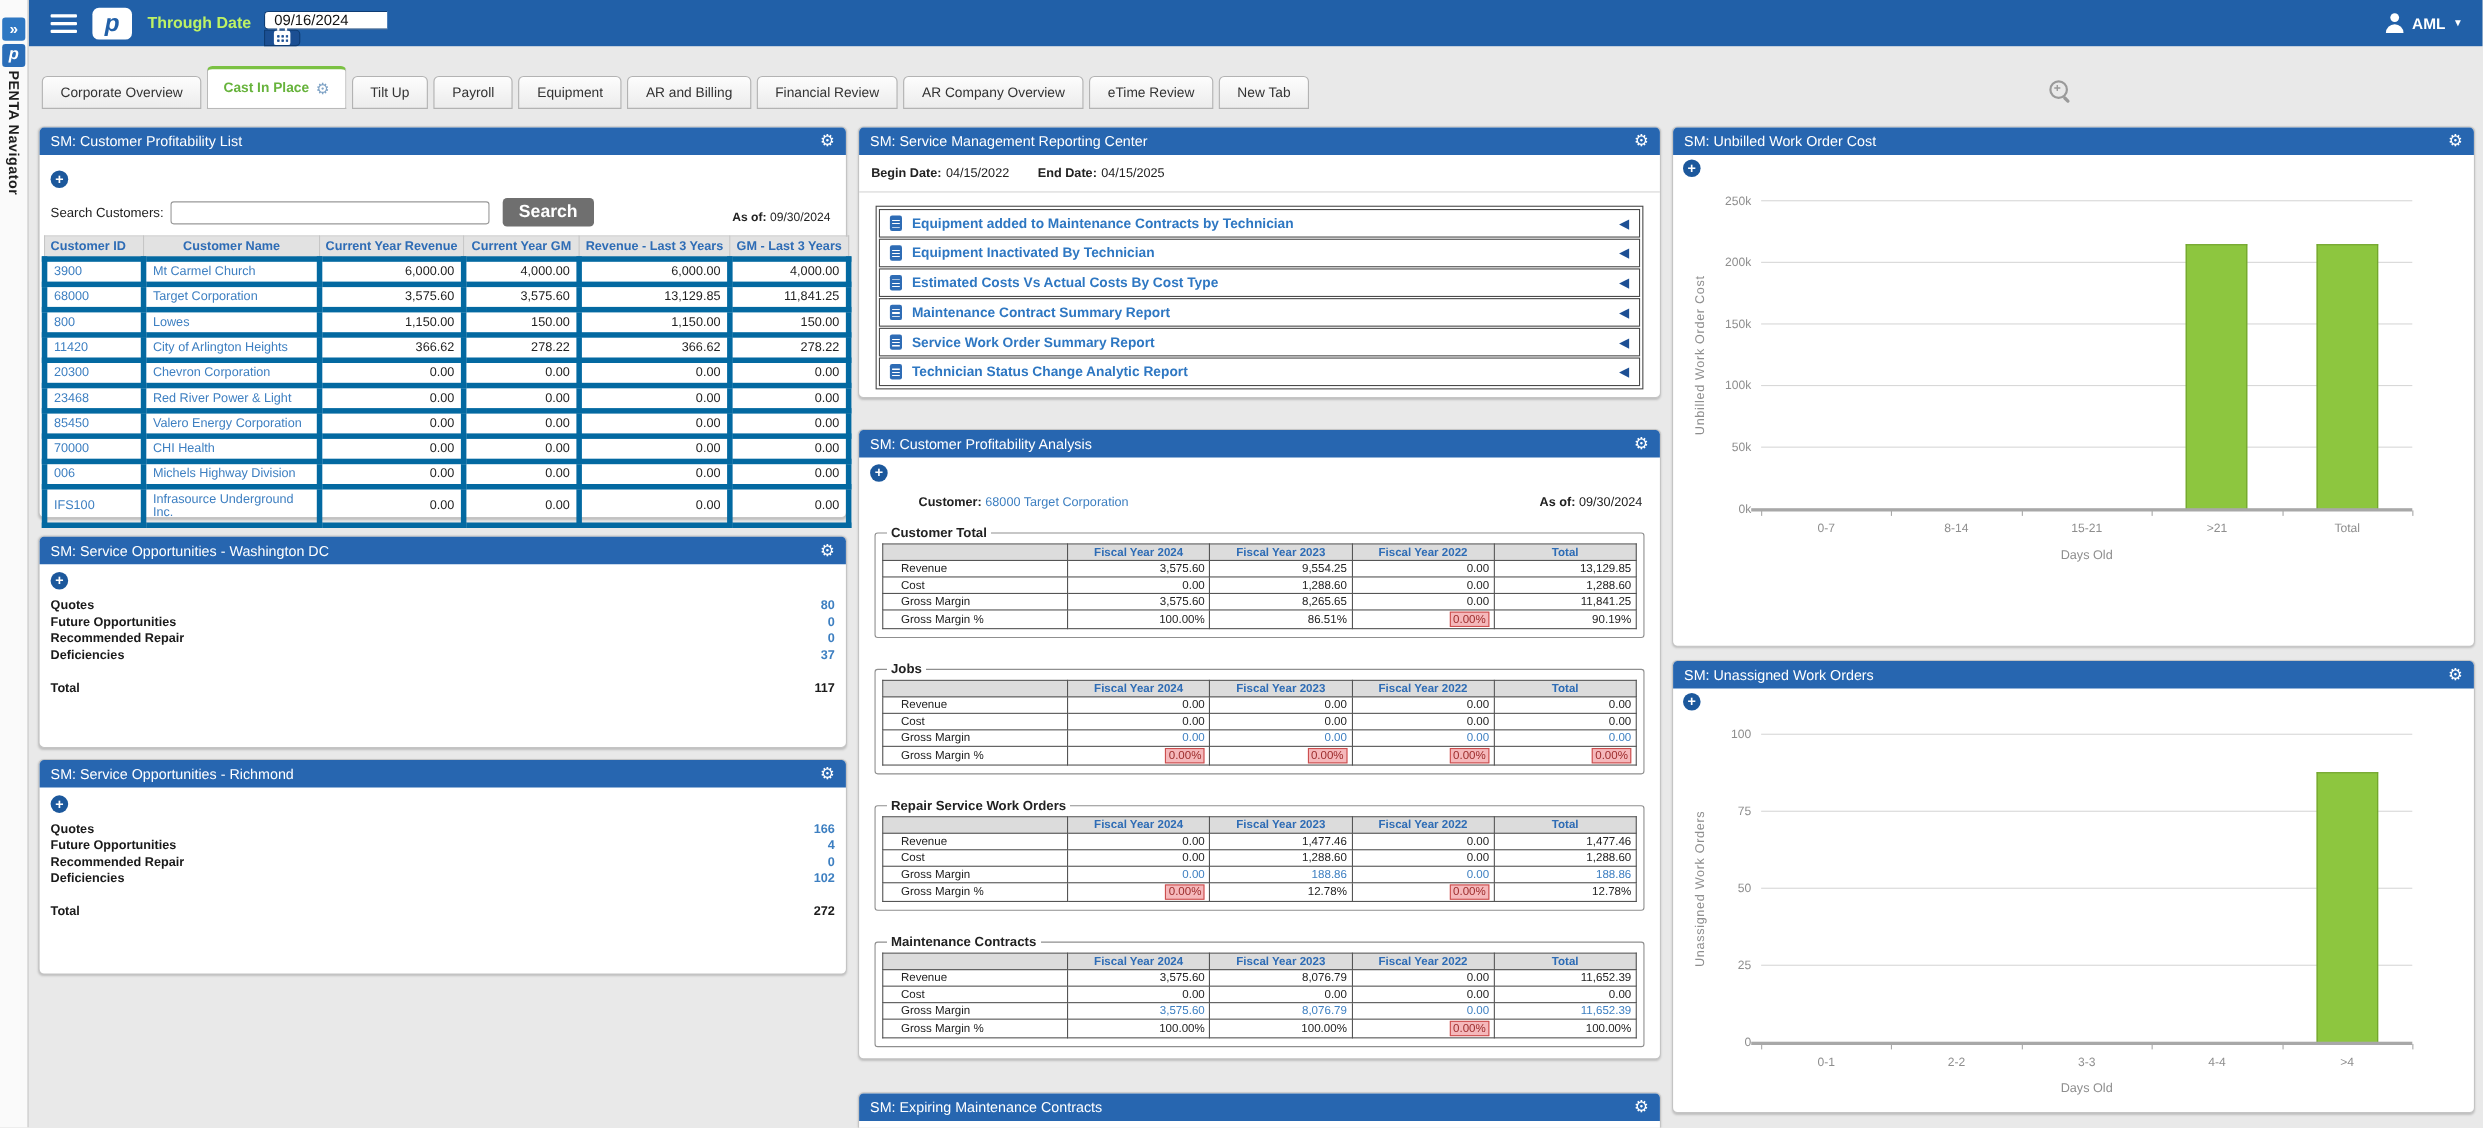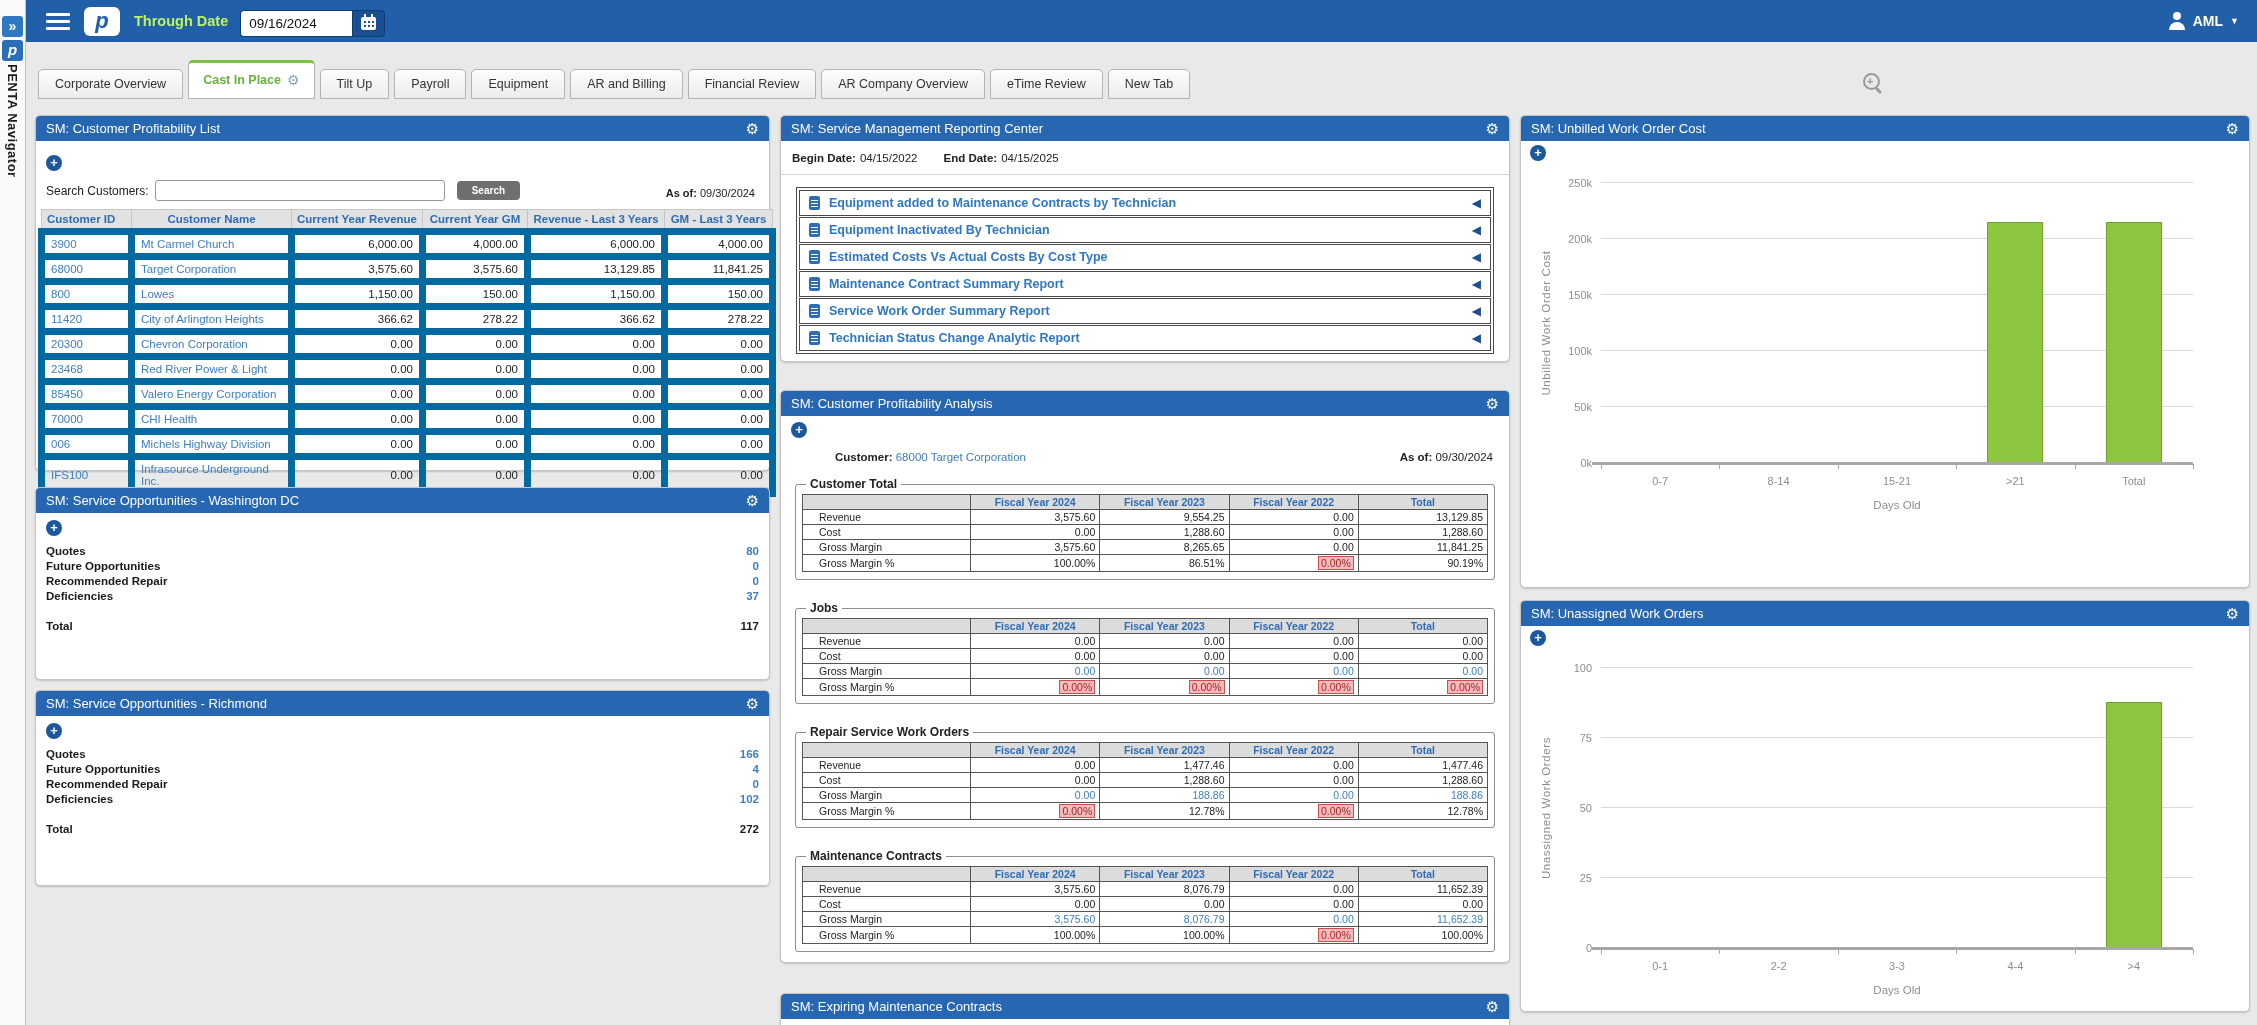"09/16/2024" .dategroup { flex-direction: none -> column }
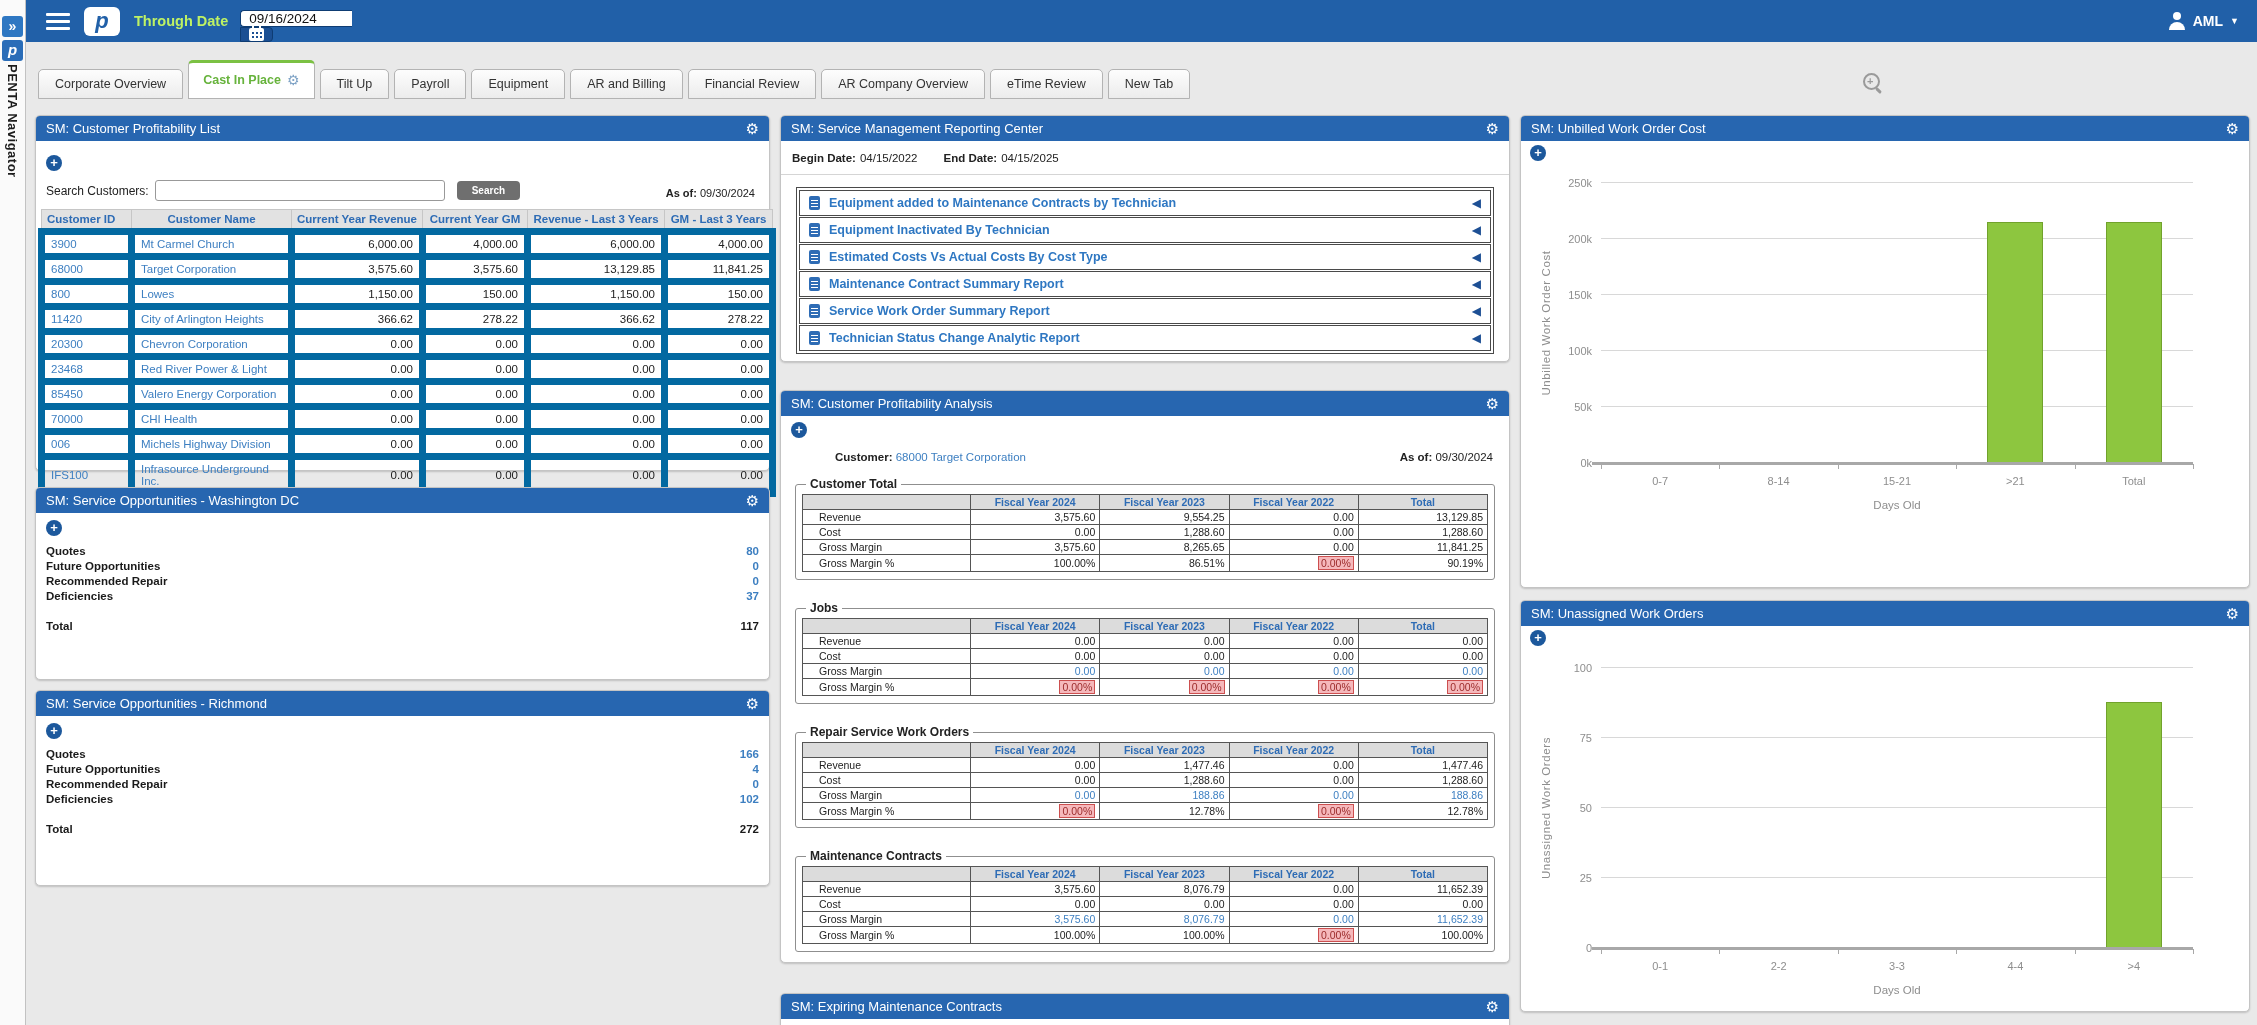"Search" .searchbtn { font-size: 10px -> 16px }
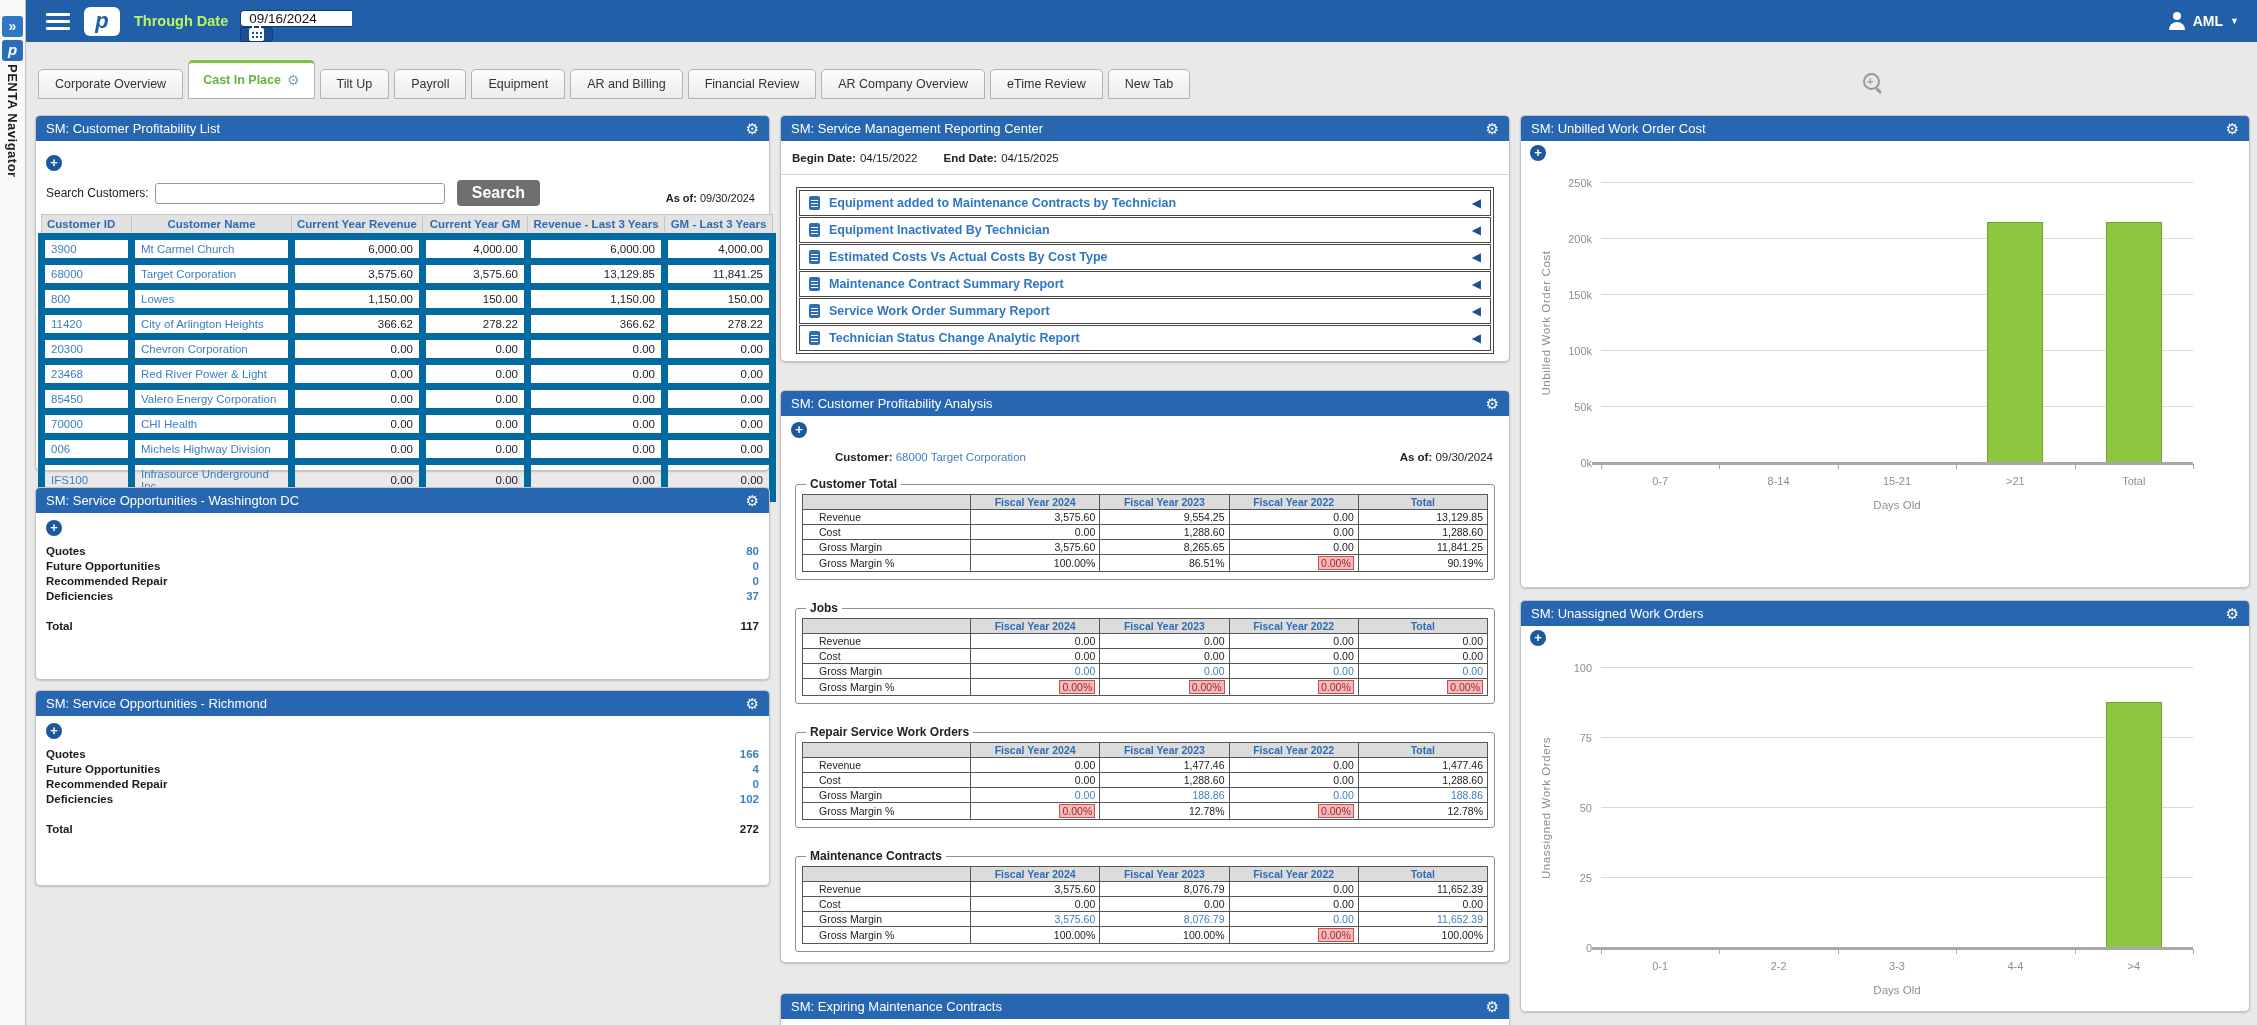"3900" .clist td { border: 7px solid #0369a1 -> 5px solid #0369a1 }
